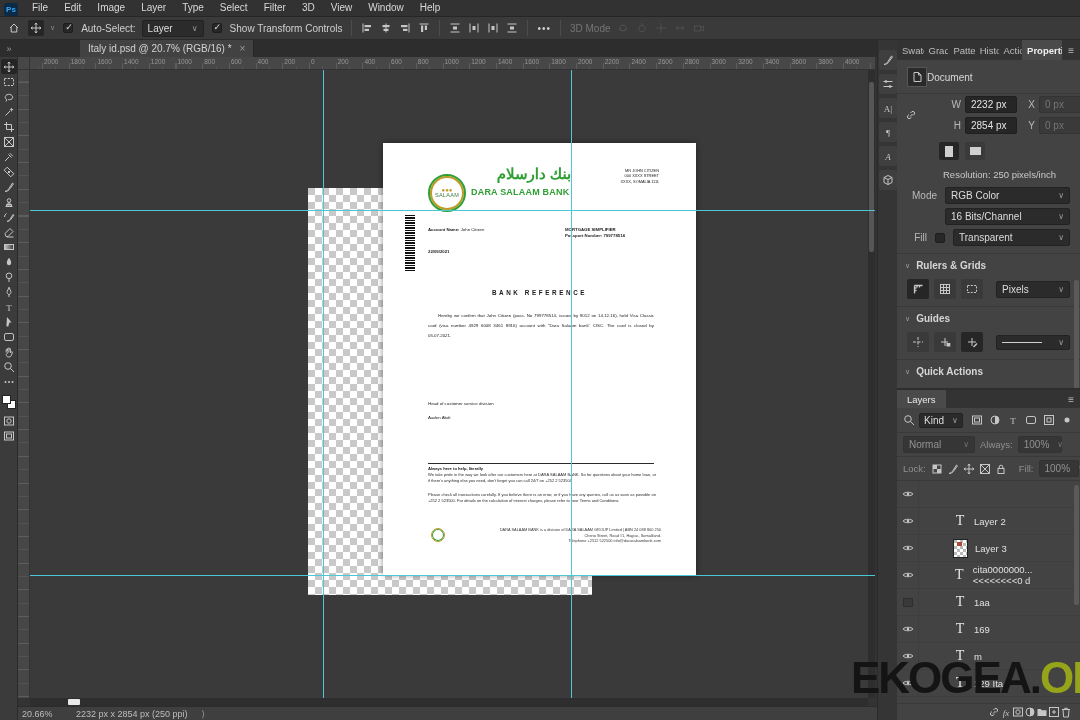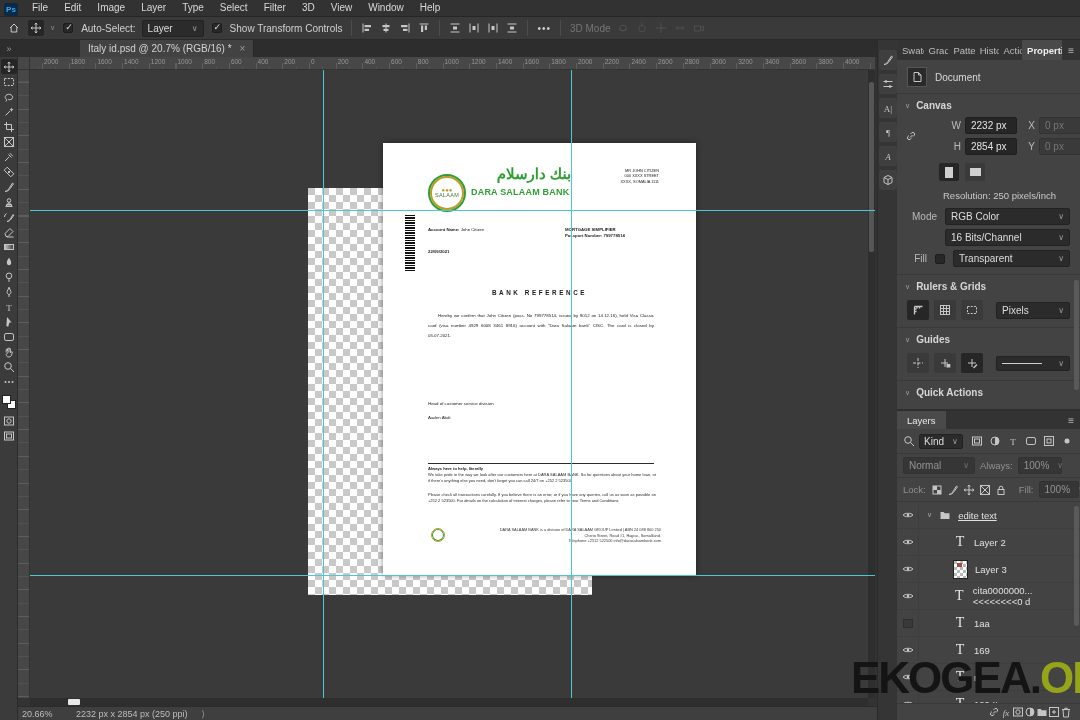"Document" .doc-row { gap: 8px -> none }
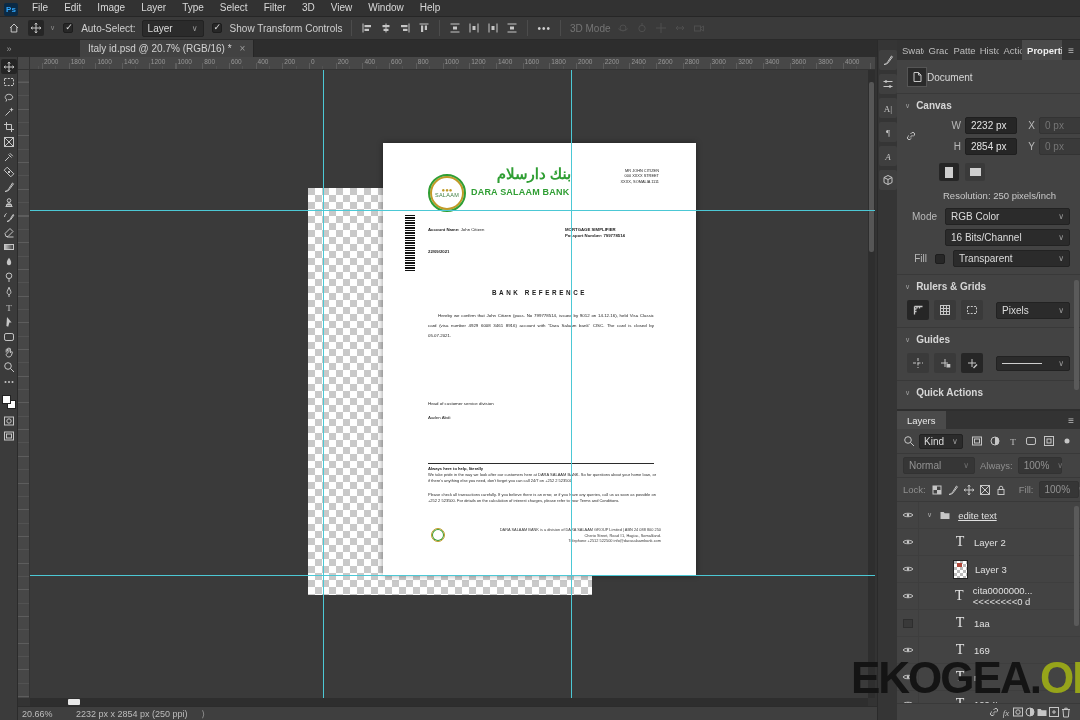"Canvas" div.sechead { html: <div> <span>∨</span> <b>Canvas</b> </div> -> none }
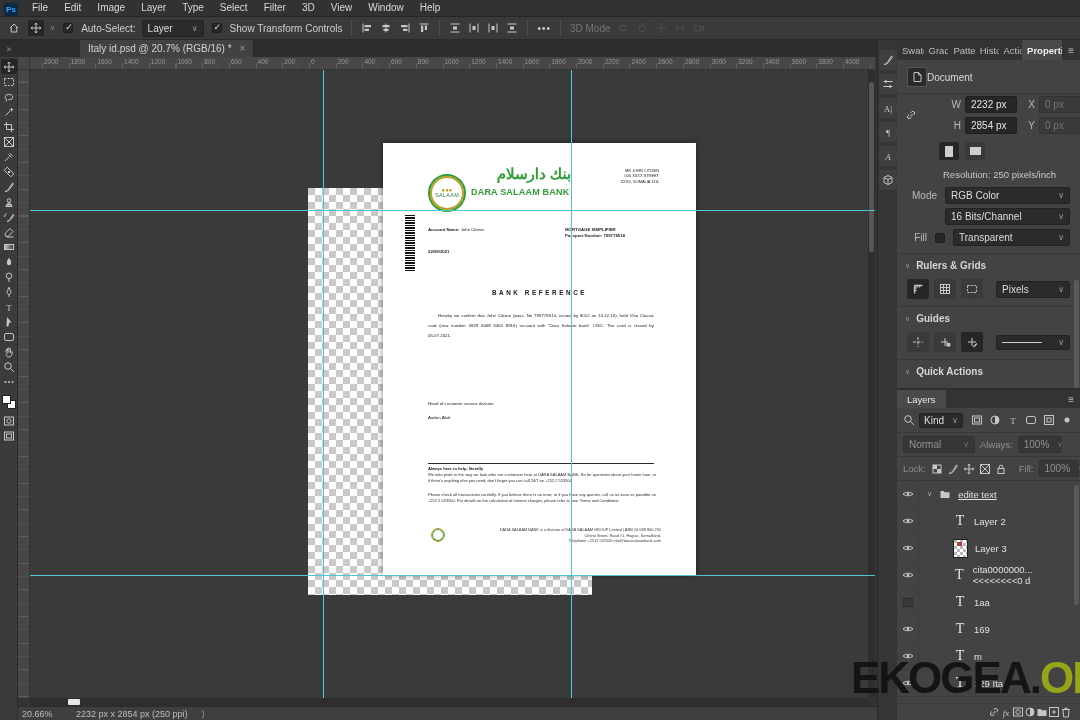"edite text" div.lrow-body { html: <div> <span>∨</span> <span> <svg> <path></path> </svg> </span> <span>edite text</span> </div> -> none }
